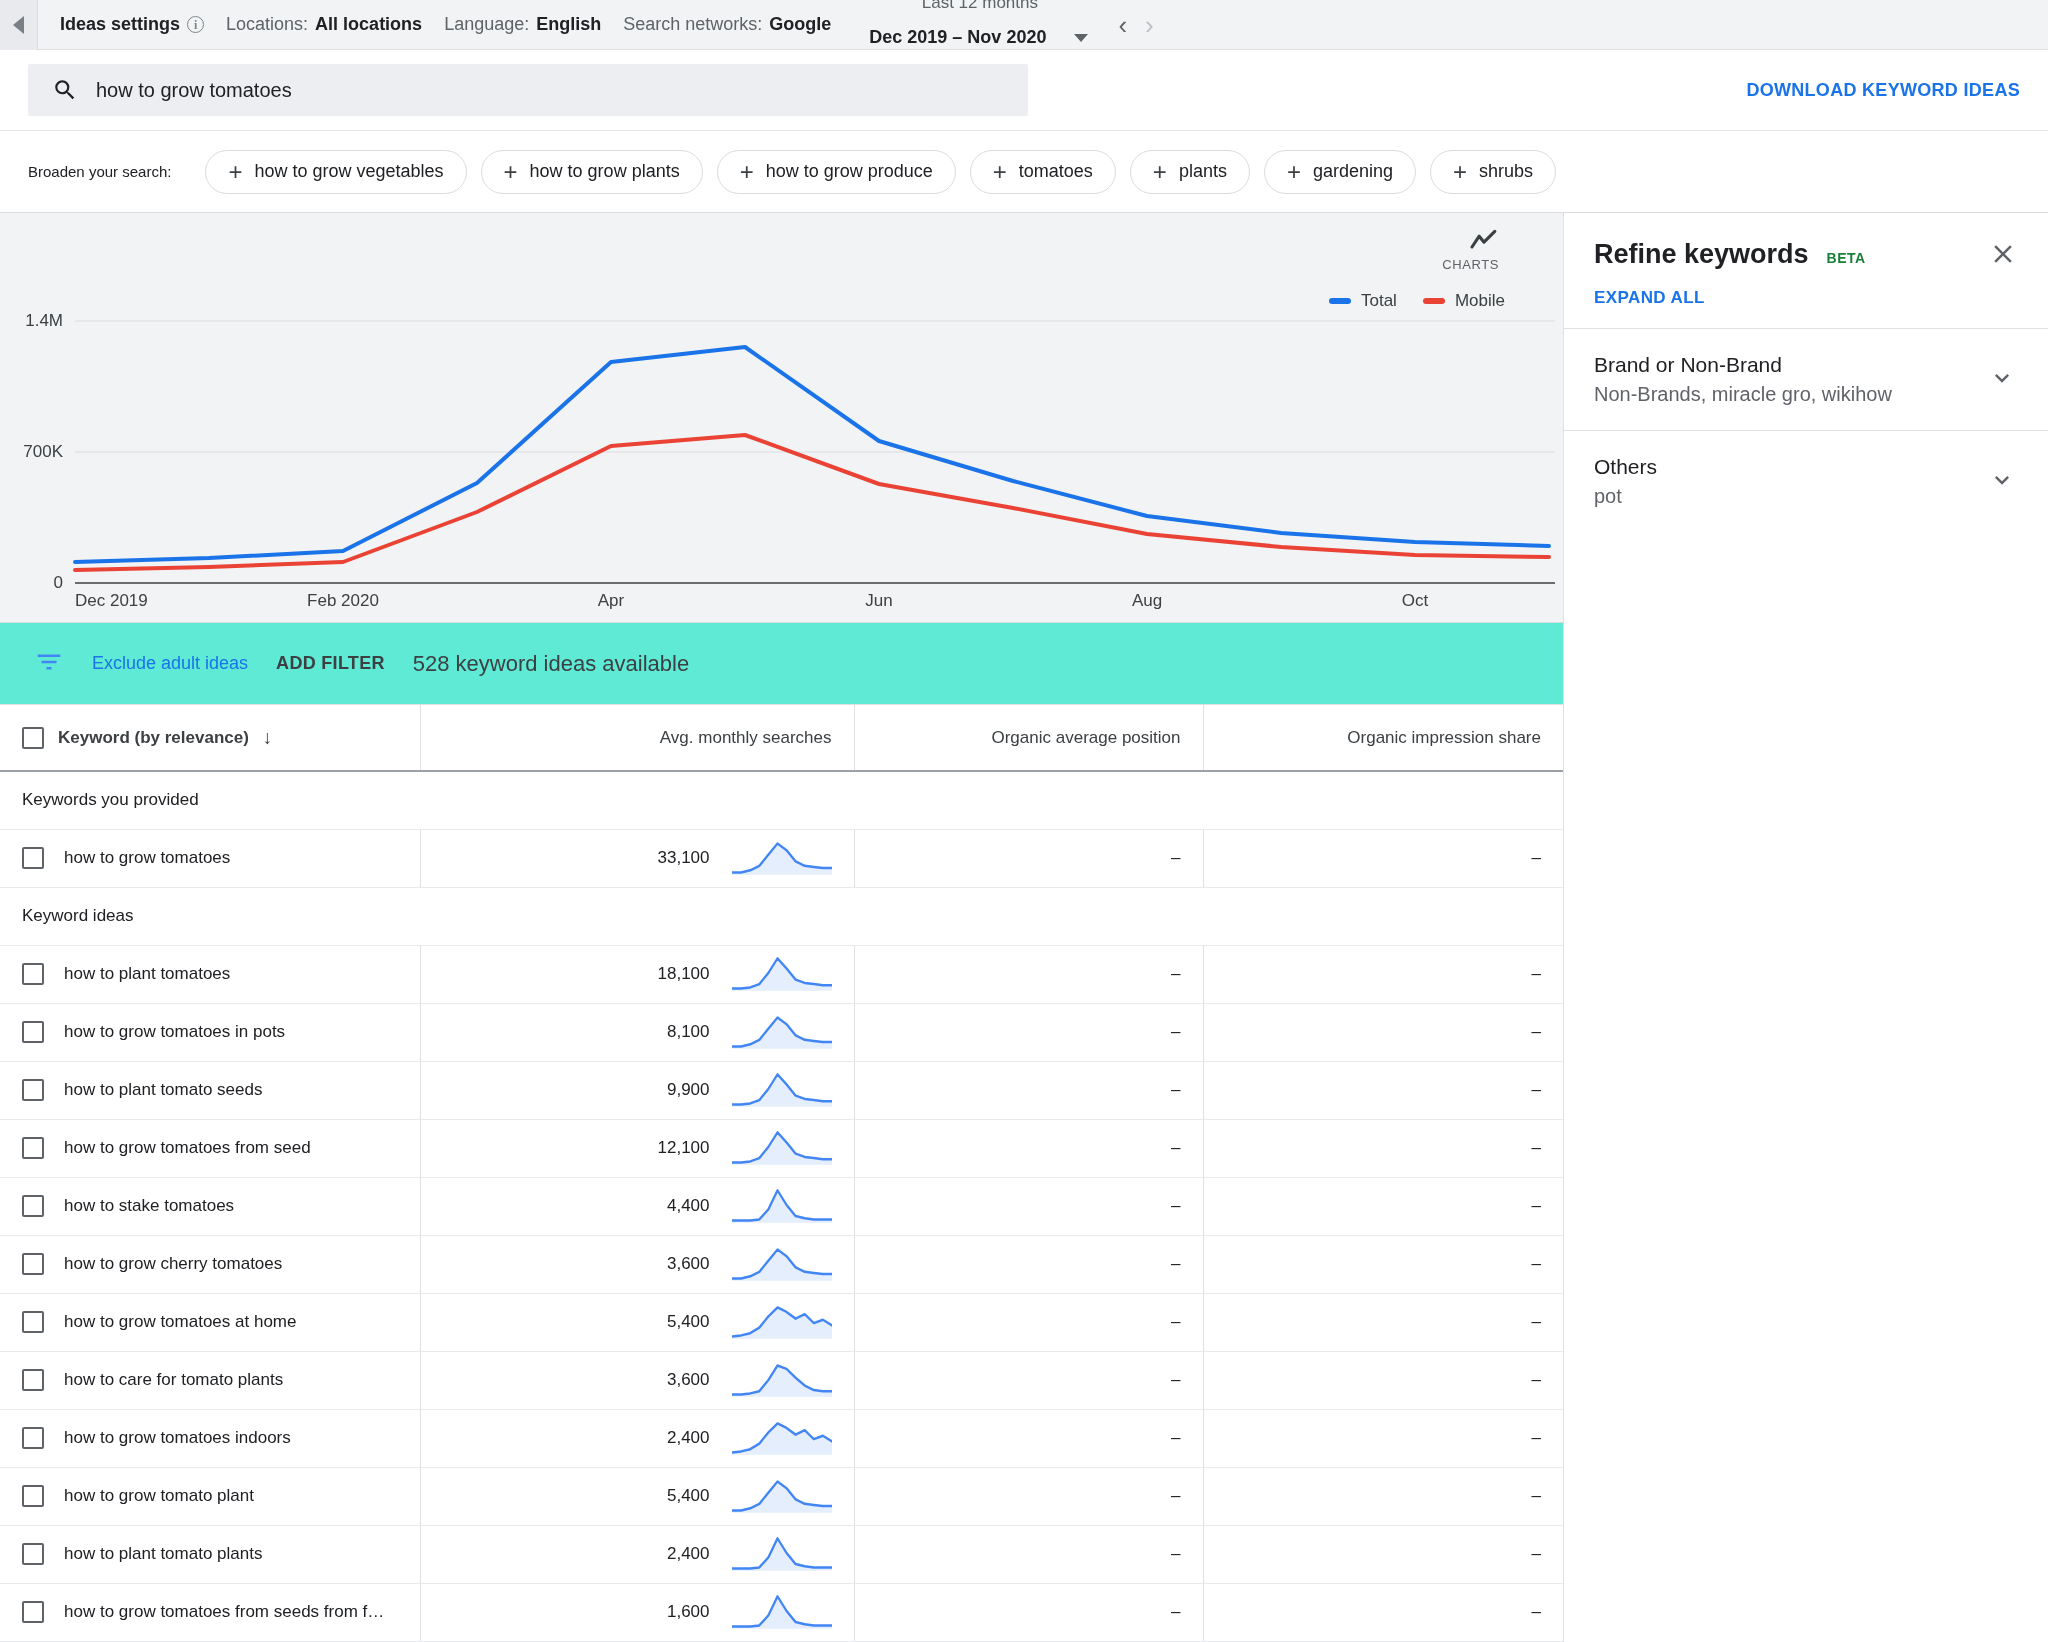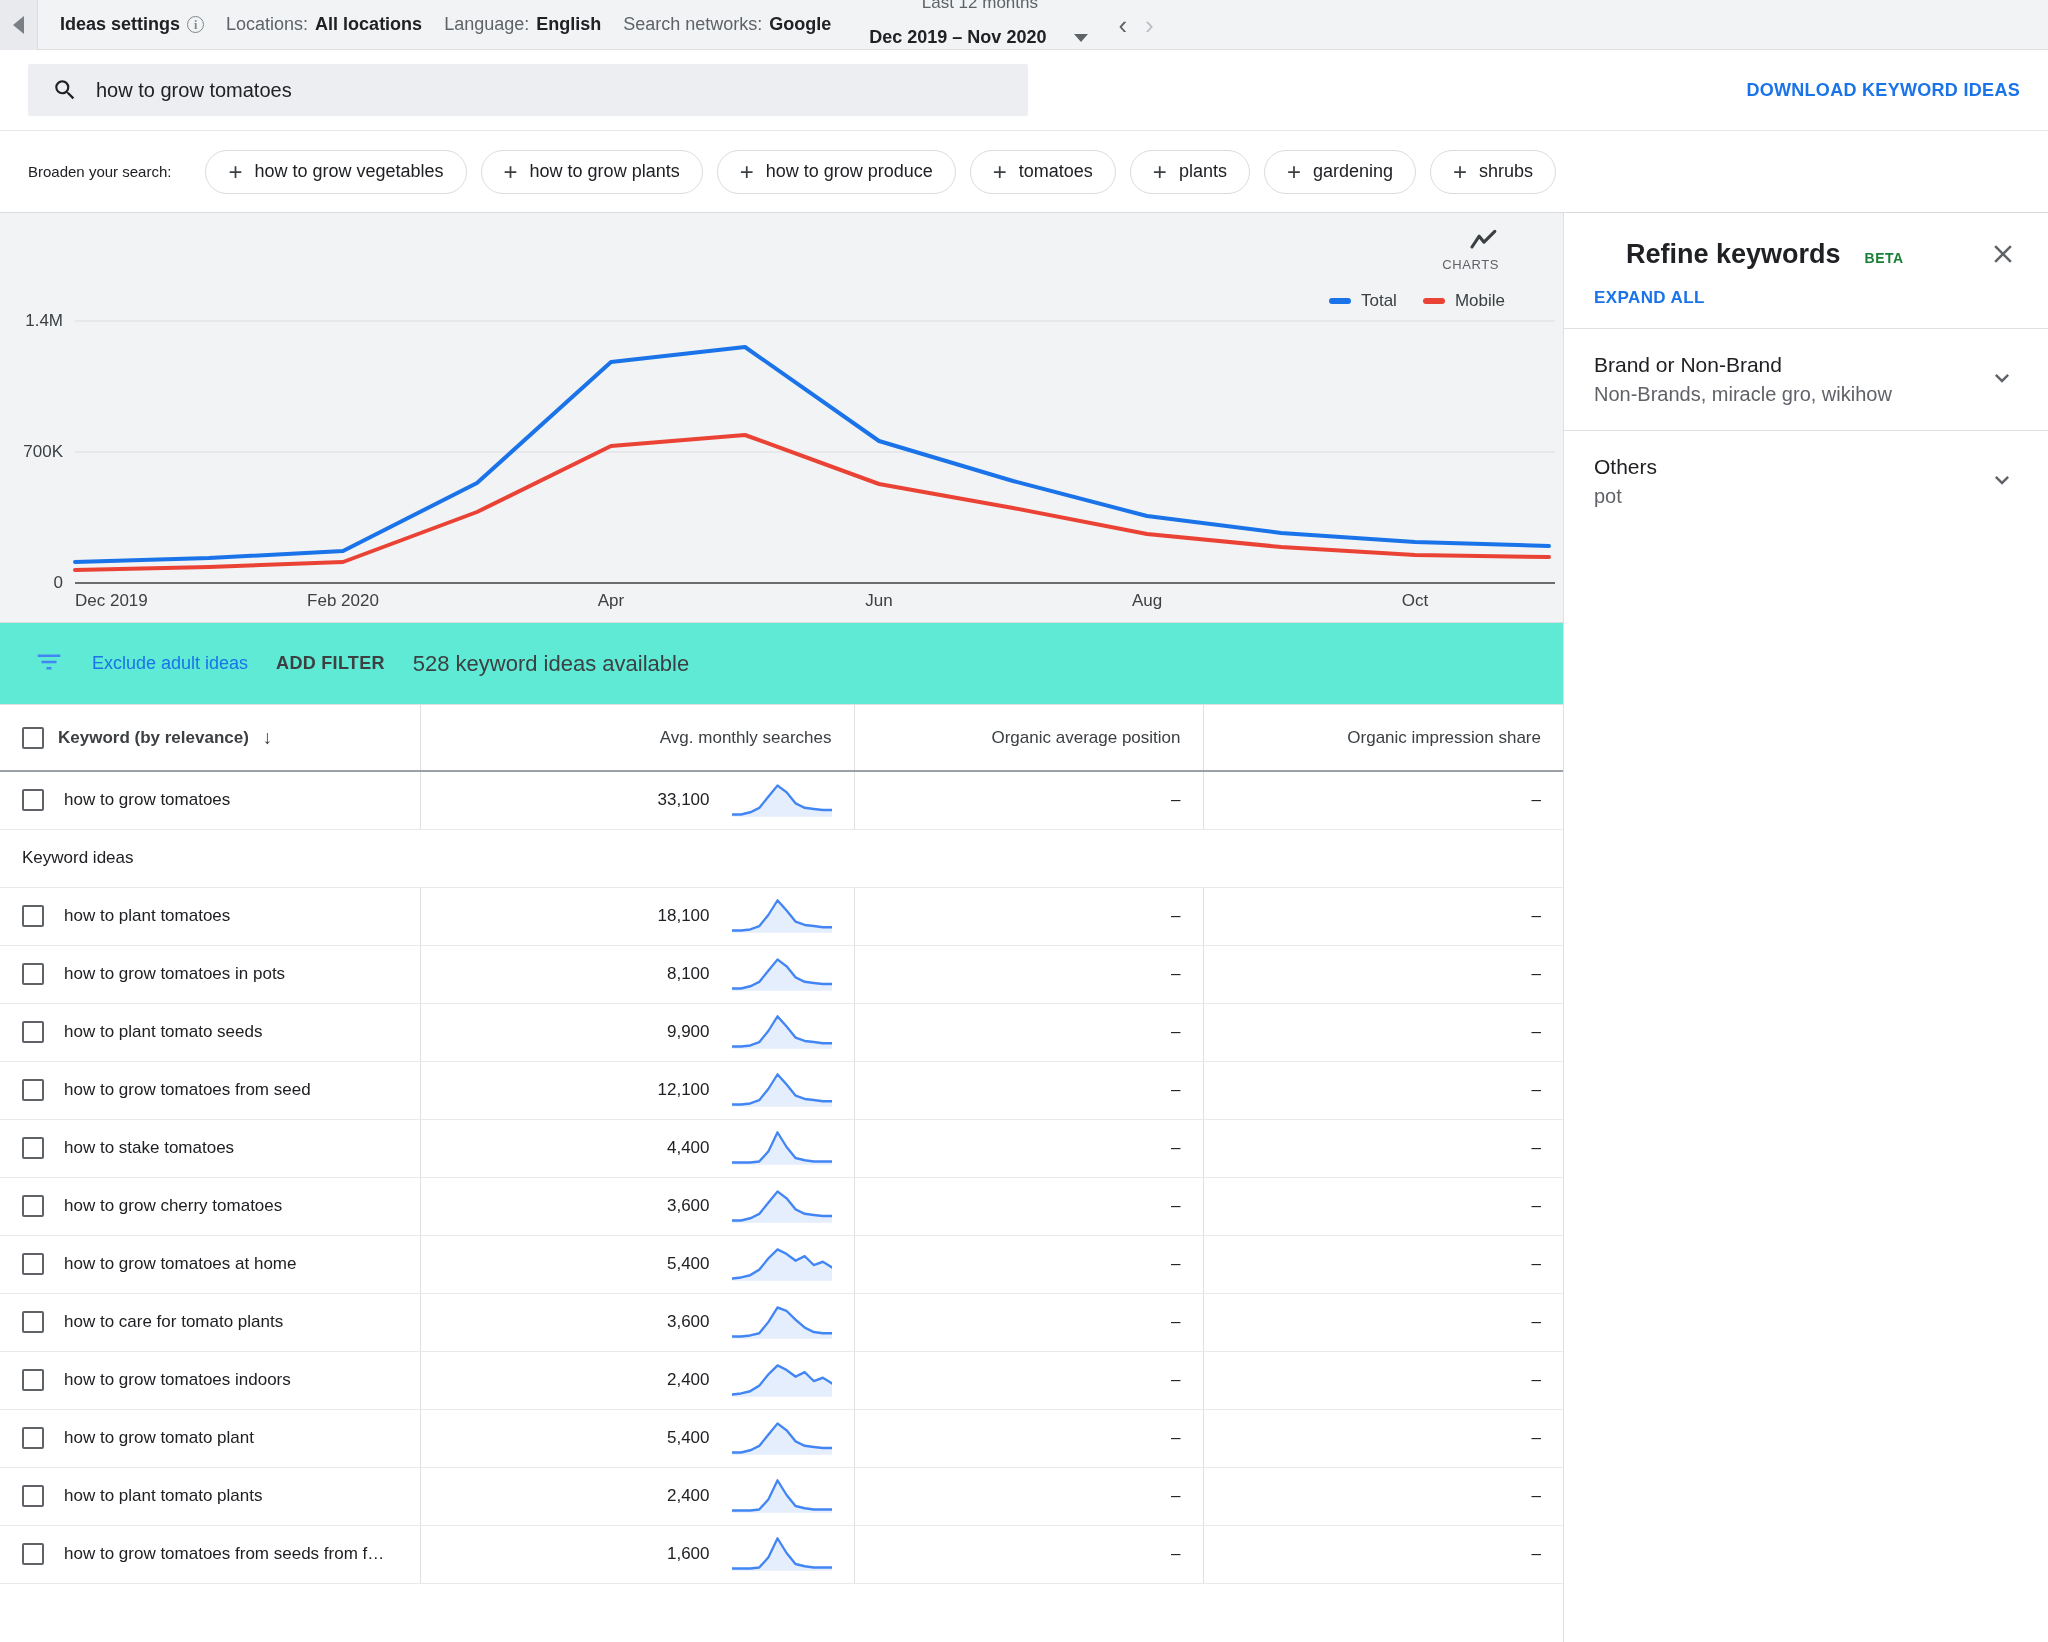"Refine keywords" .rp-title-row { gap: 24px -> 18px; margin-left: 32px -> none }
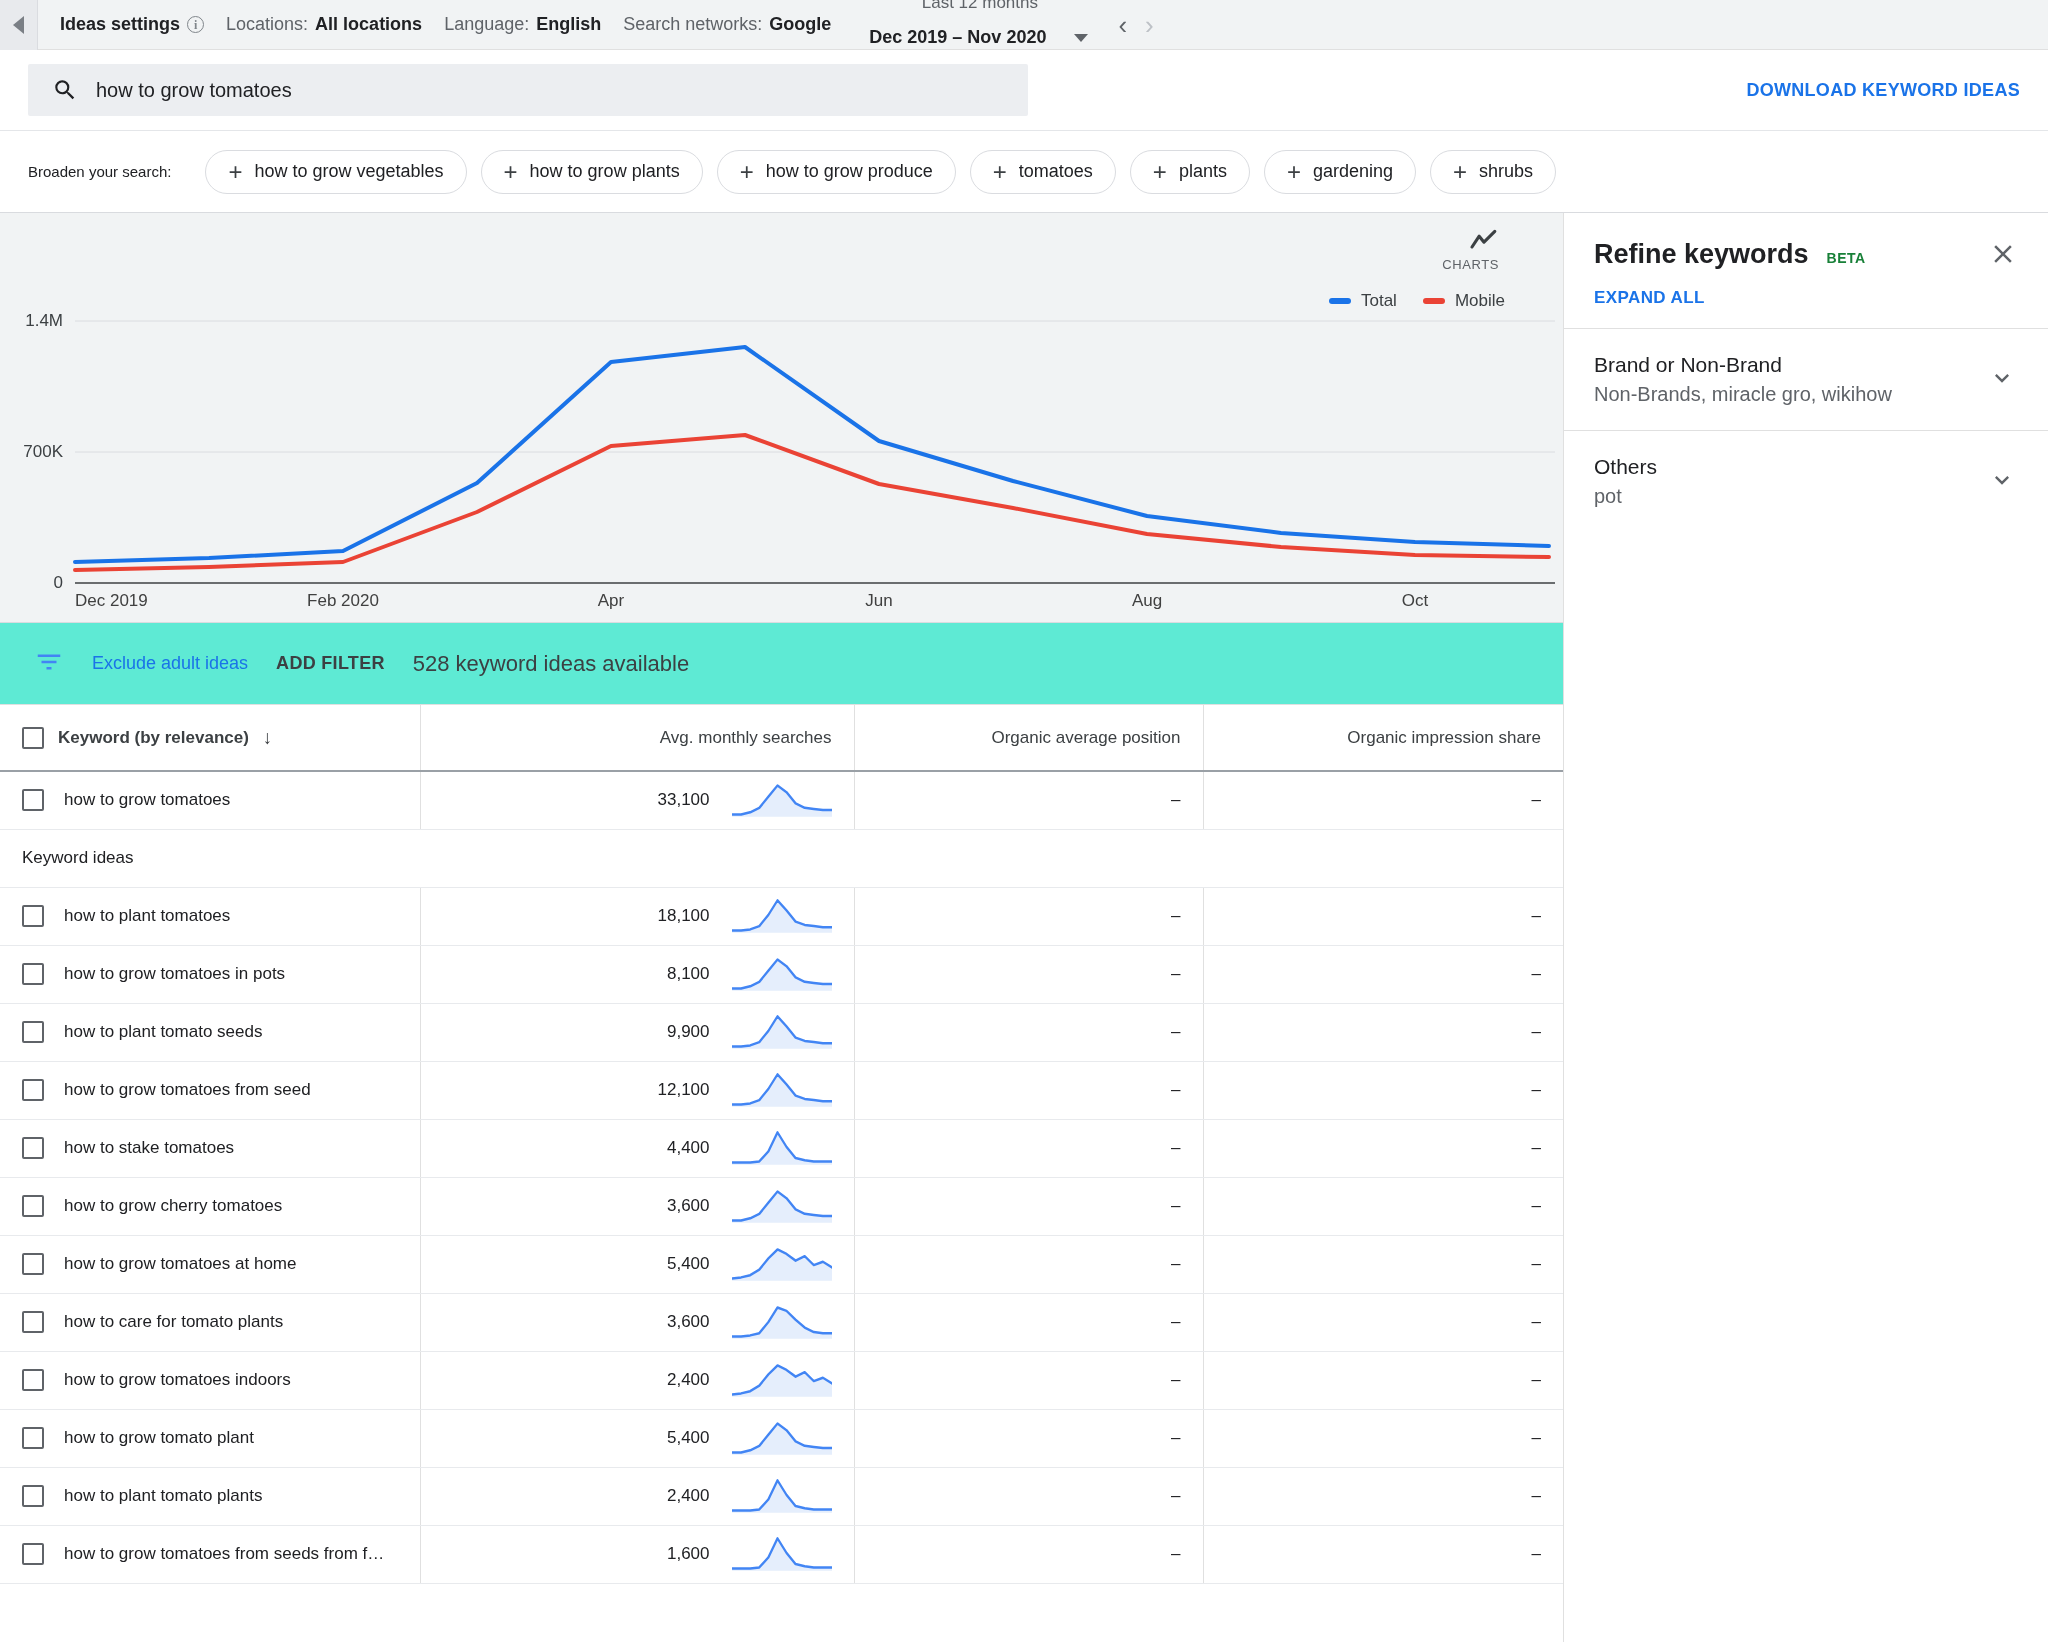"Keywords you provided" tr.grp-row { html: none -> <tr> <td>Keywords you provided</td> </tr> }
